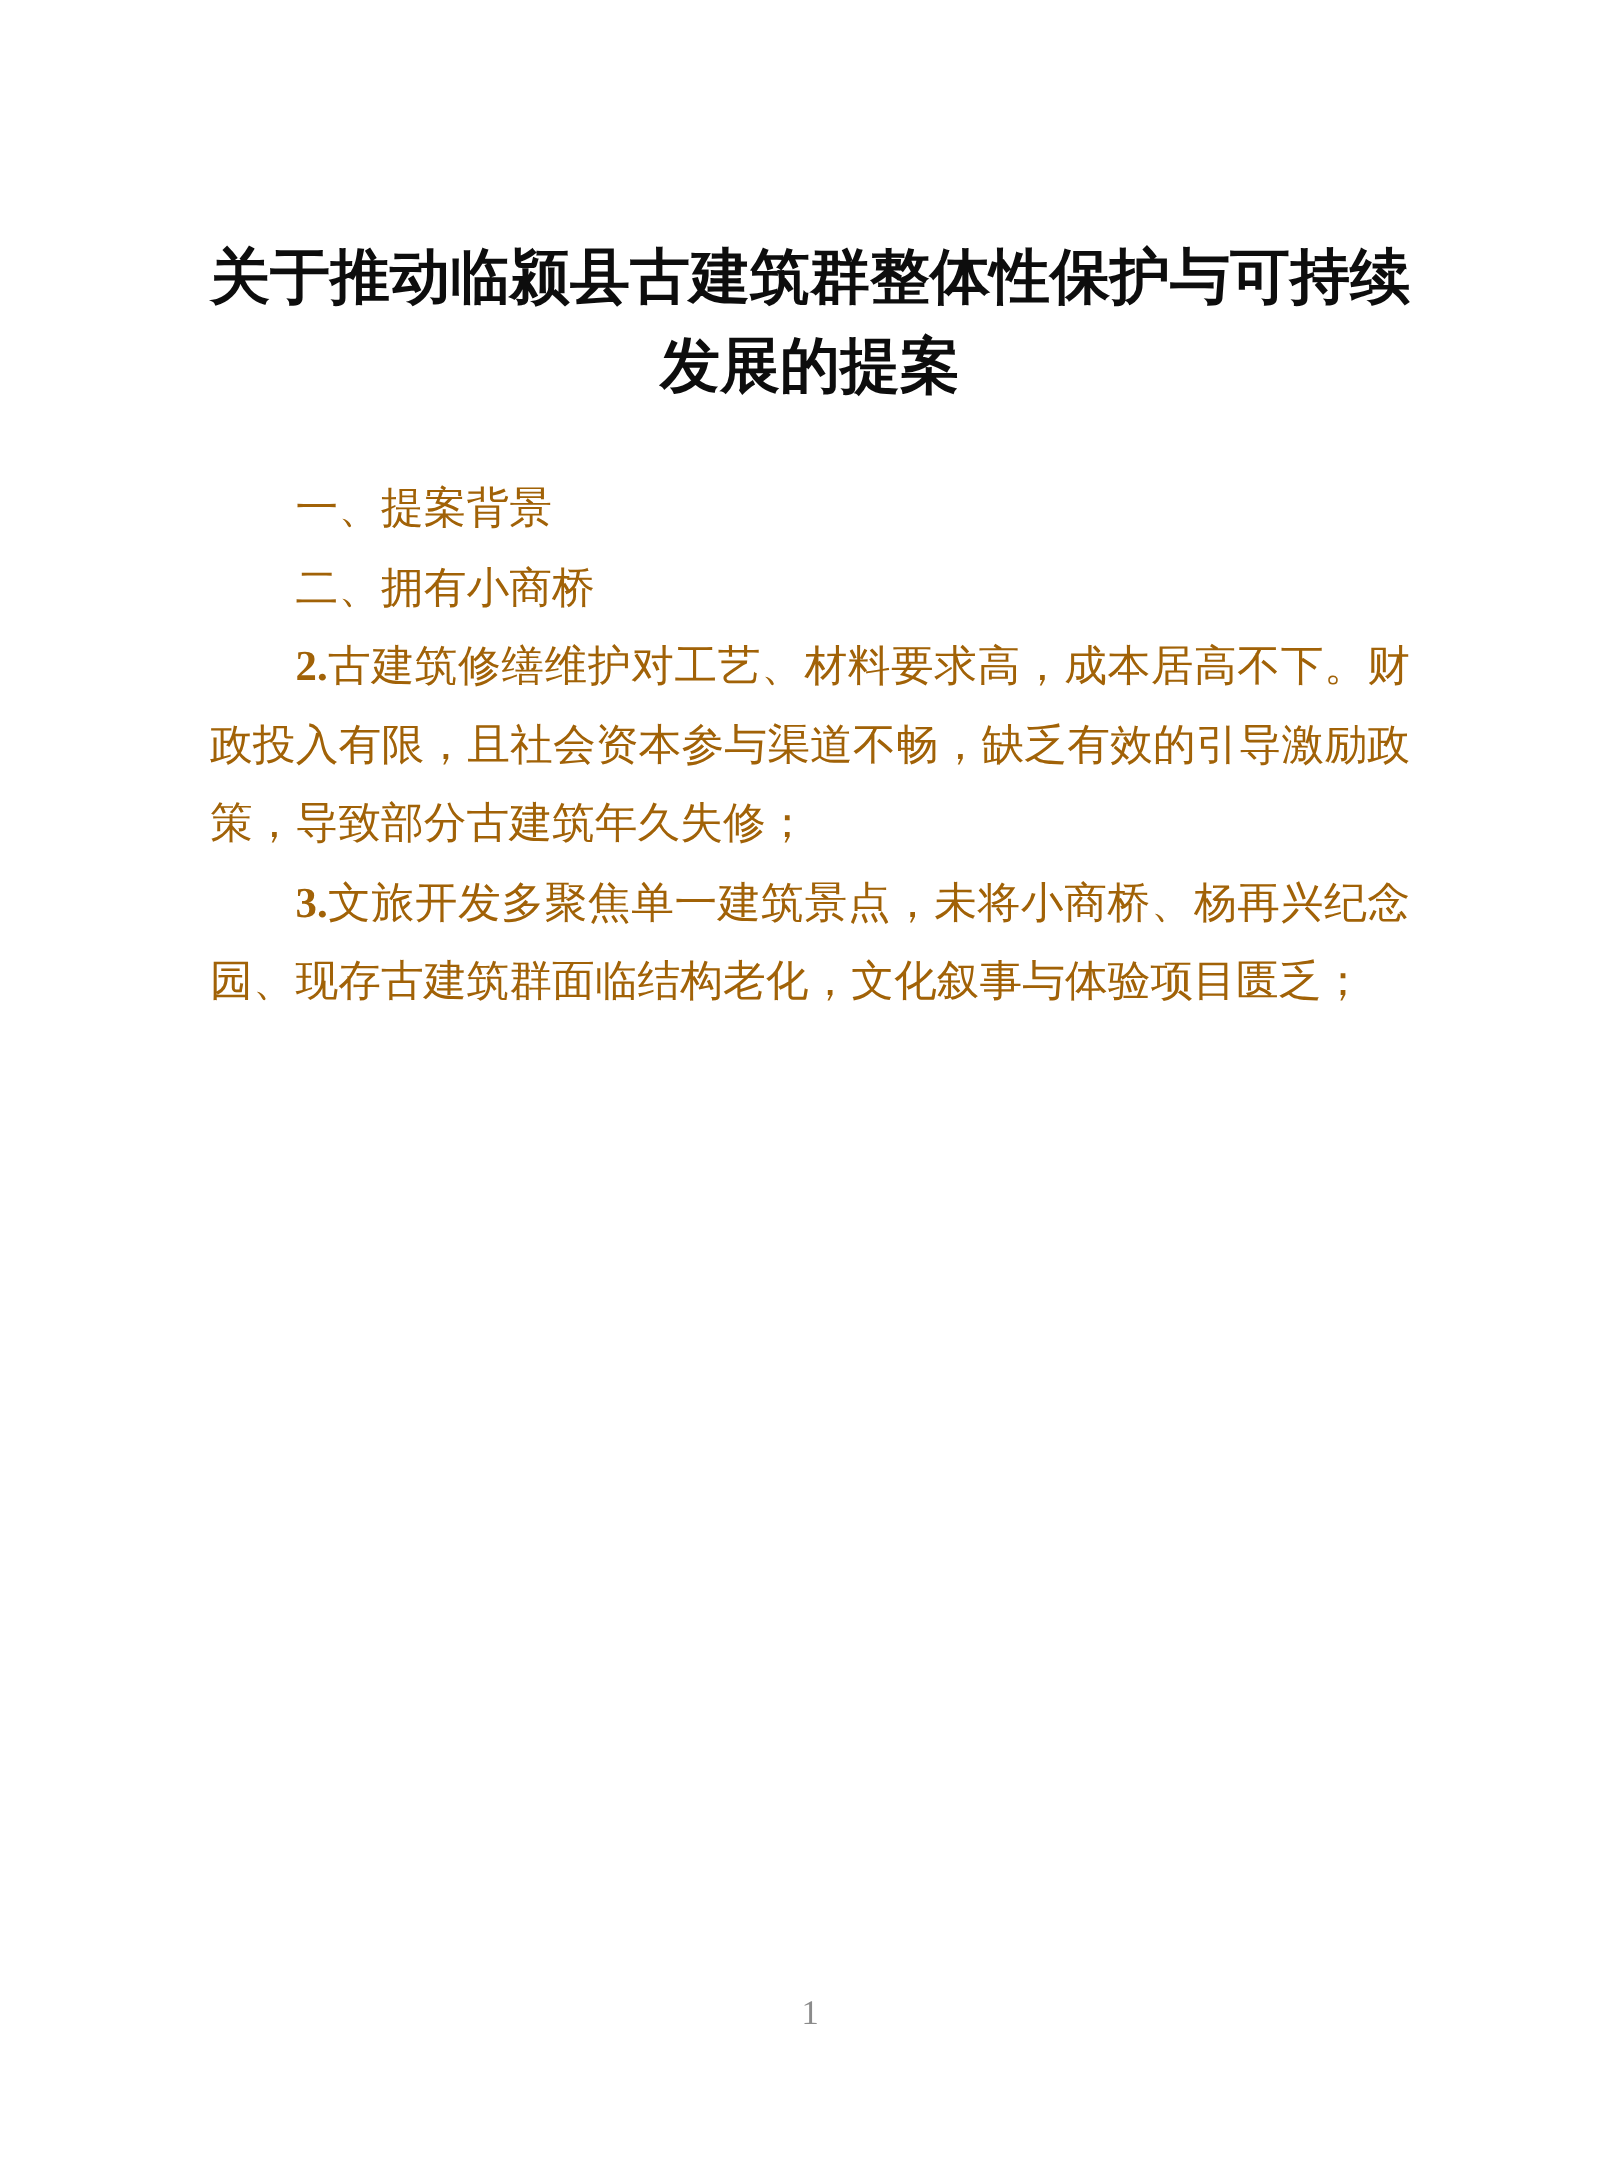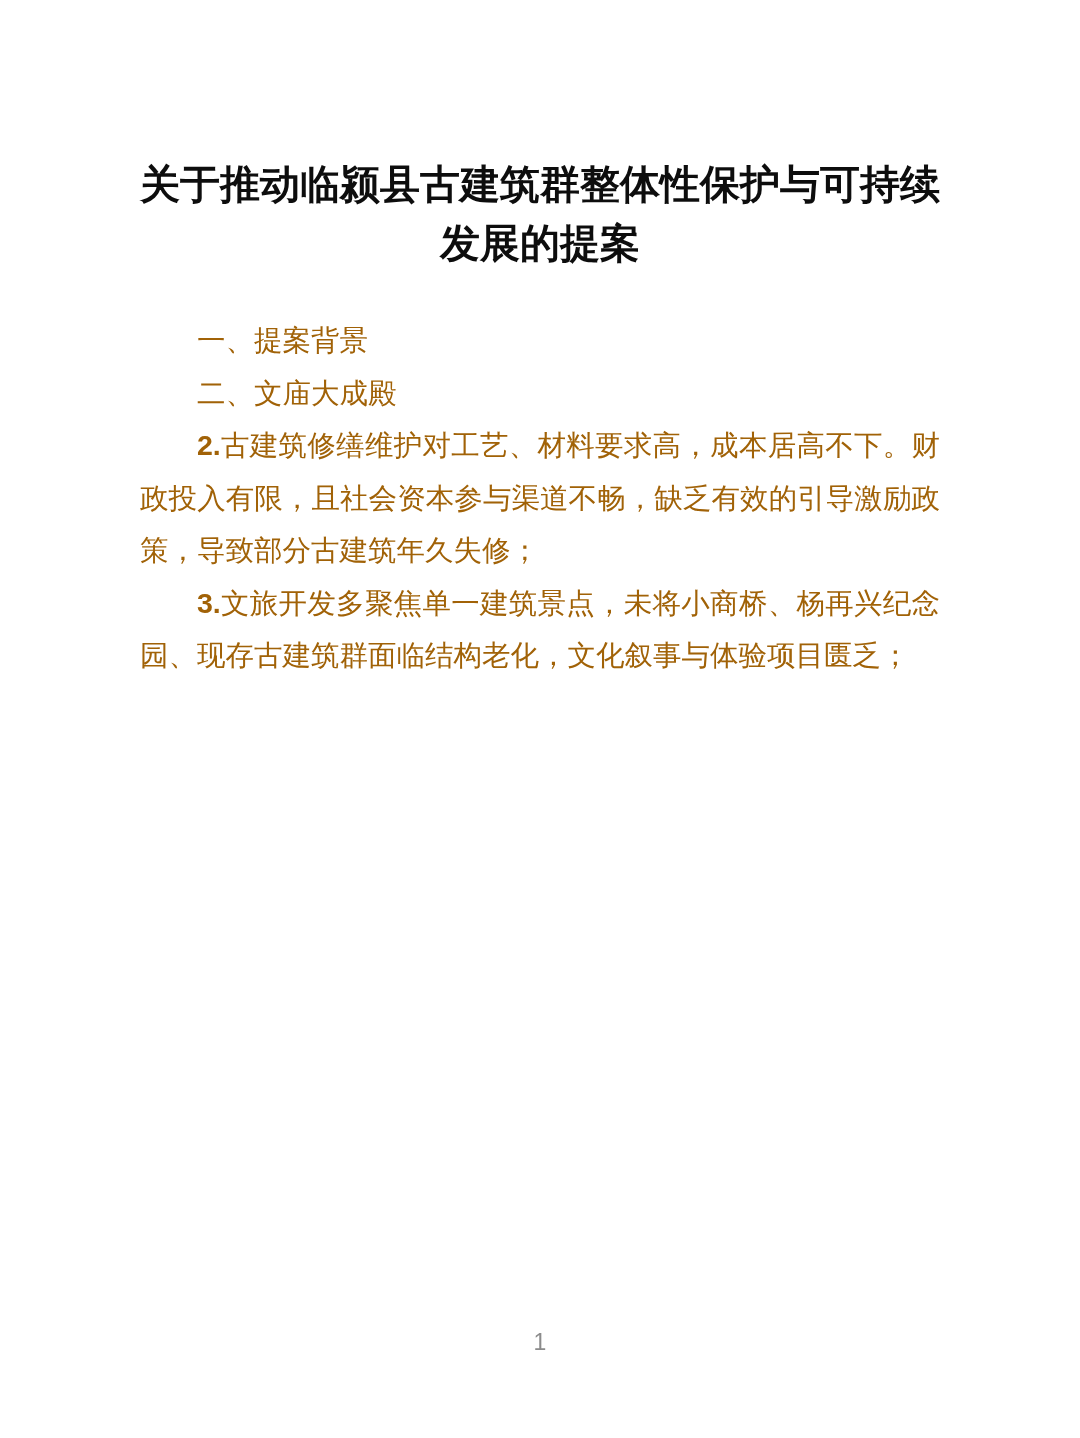"关于推动临颍县古建筑群整体性保护与可持续发展的提案" .doc { font-family: Liberation Sans, sans-serif -> Liberation Serif, serif }
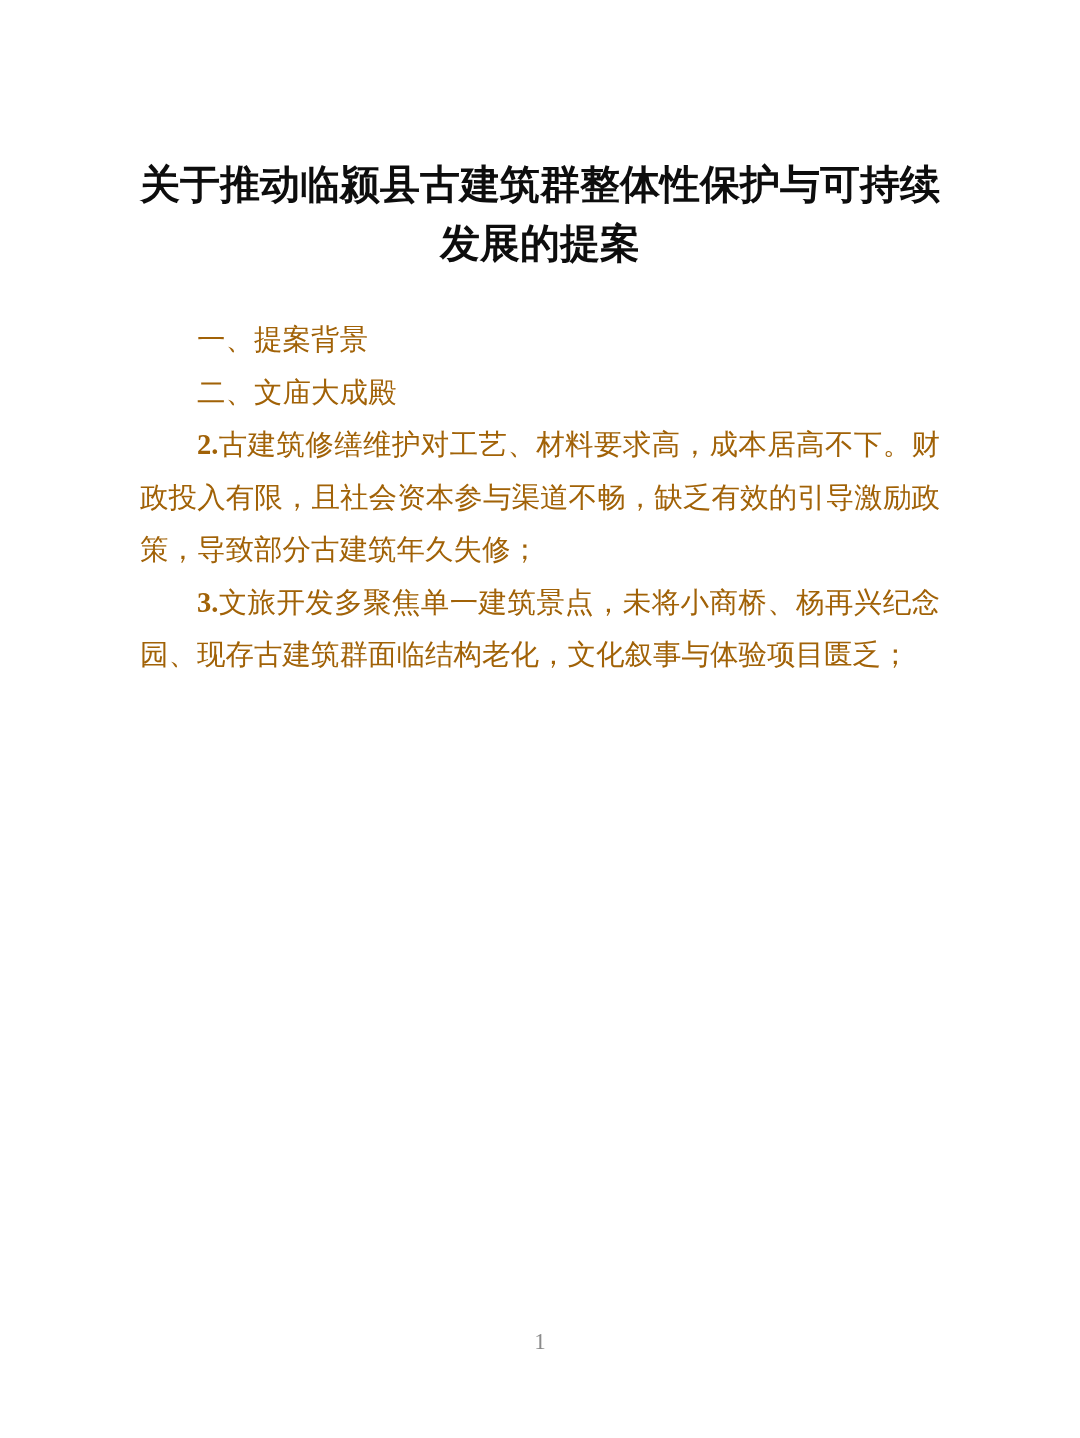"二、文庙大成殿" p.sec-heading { text: 文庙大成殿 -> 拥有小商桥 }
